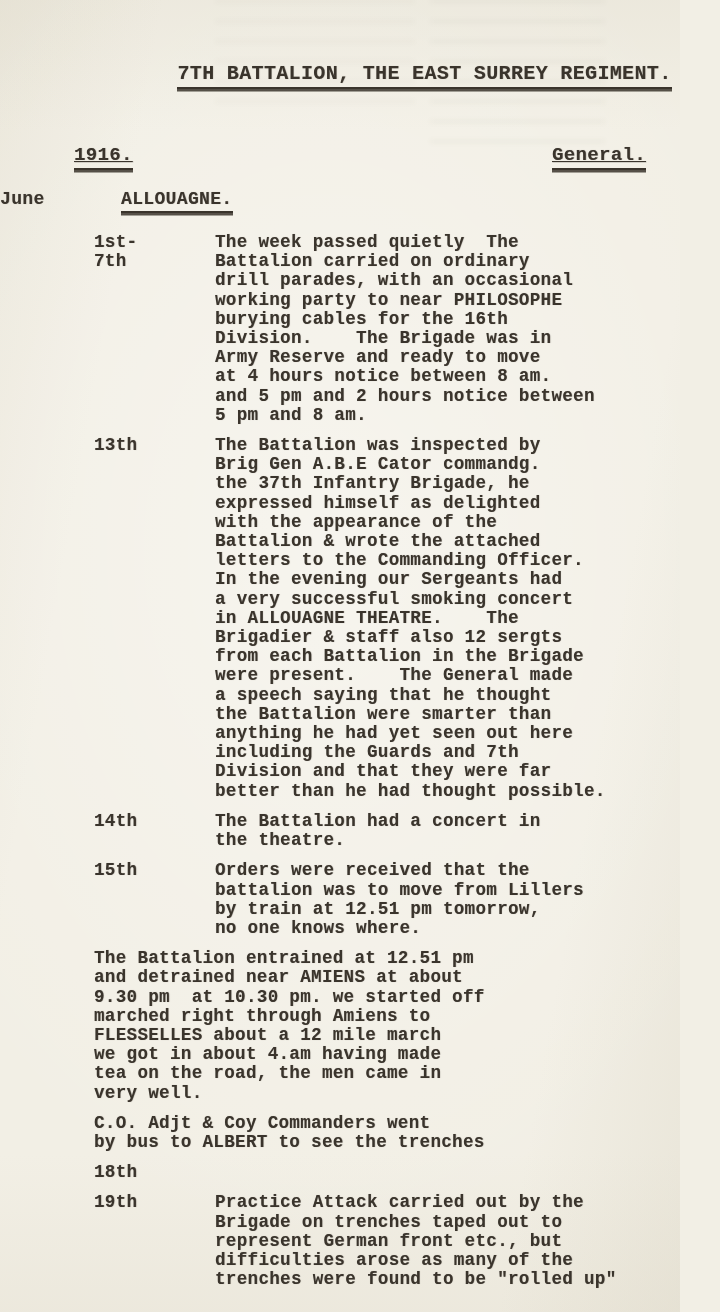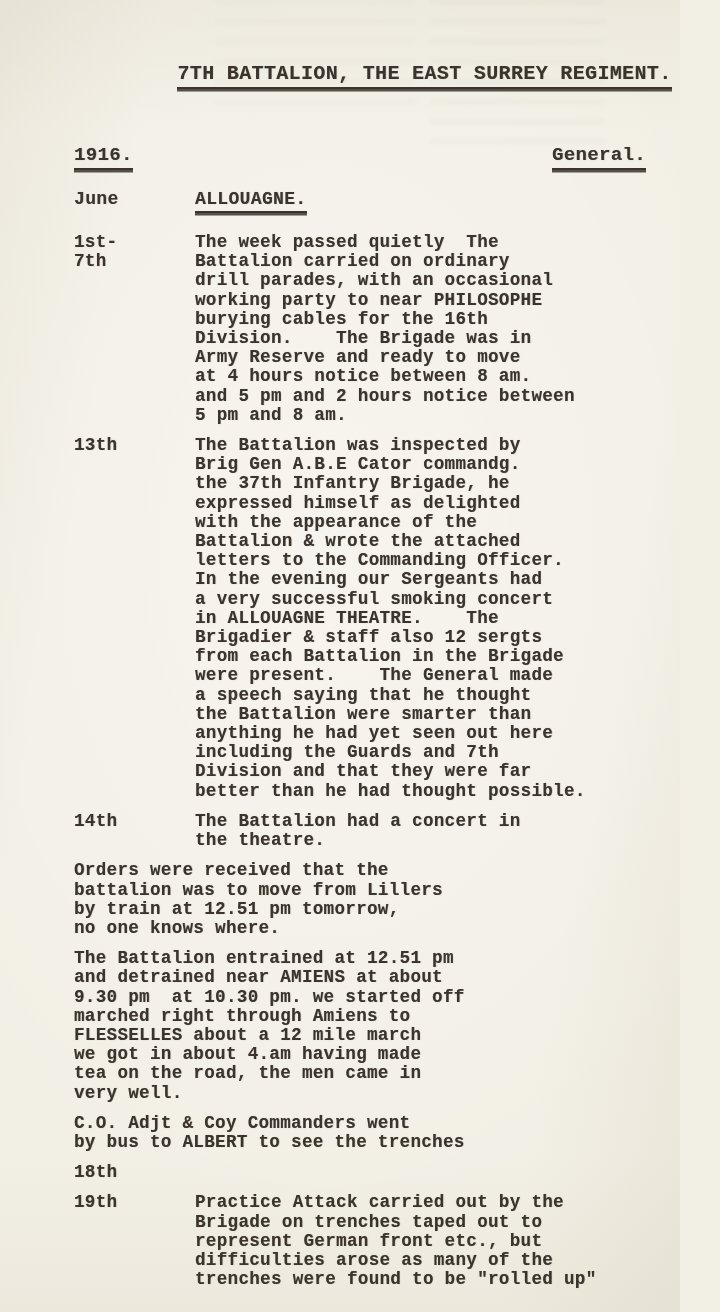"1916." .meta-row { text-decoration: none -> underline }
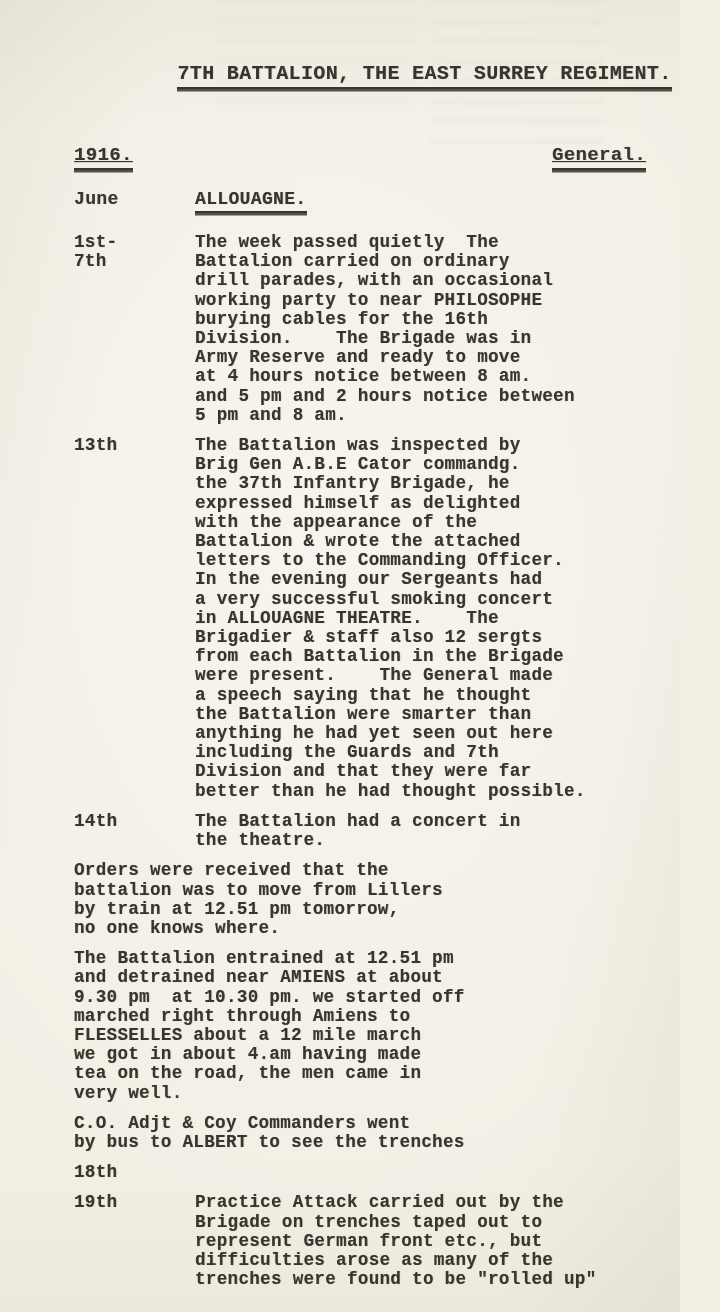"June" .june-row { padding-left: 74px -> none }
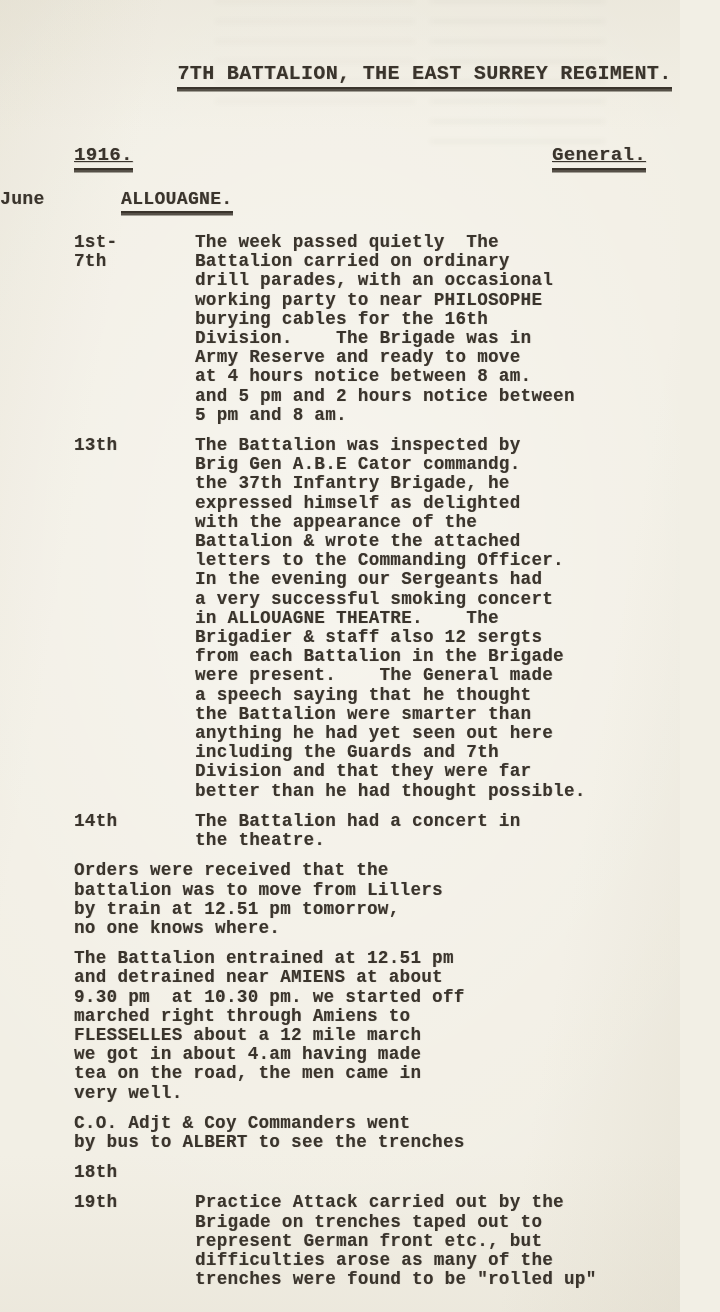"1st-" .entry { margin-left: none -> 20px }
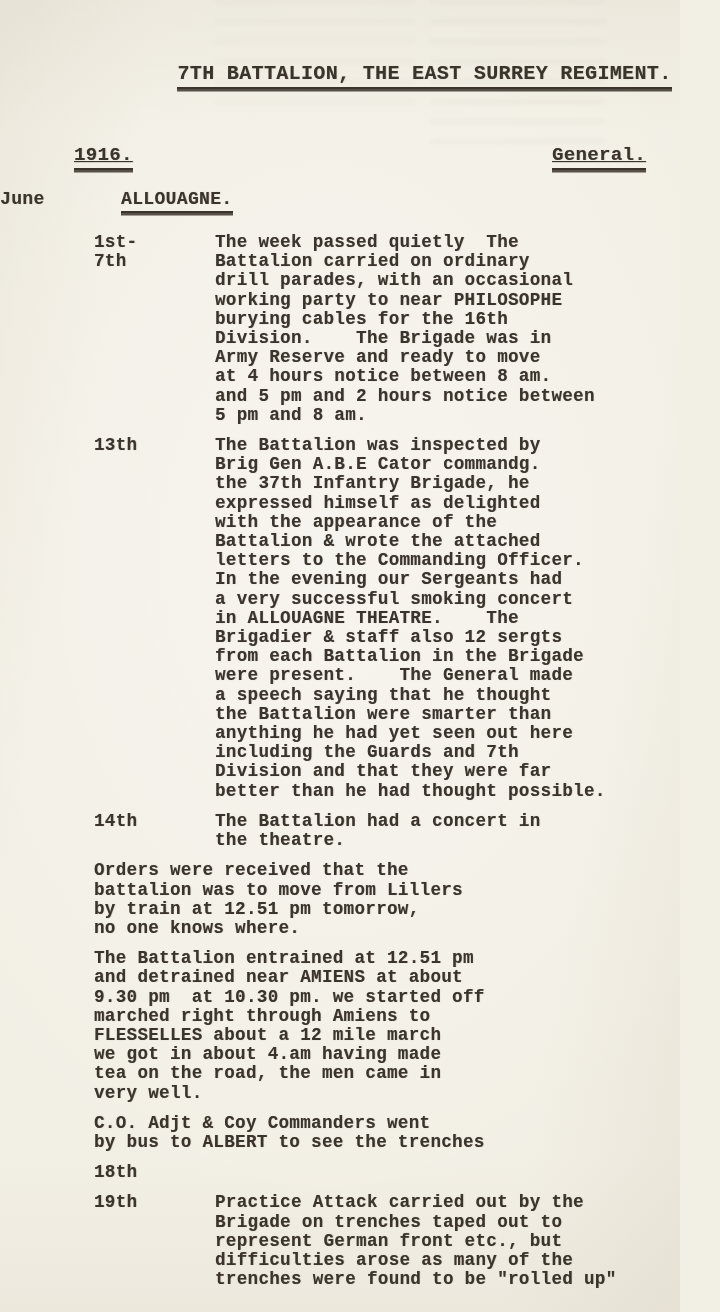"15th" div.date { html: none -> <div>15th</div> }
